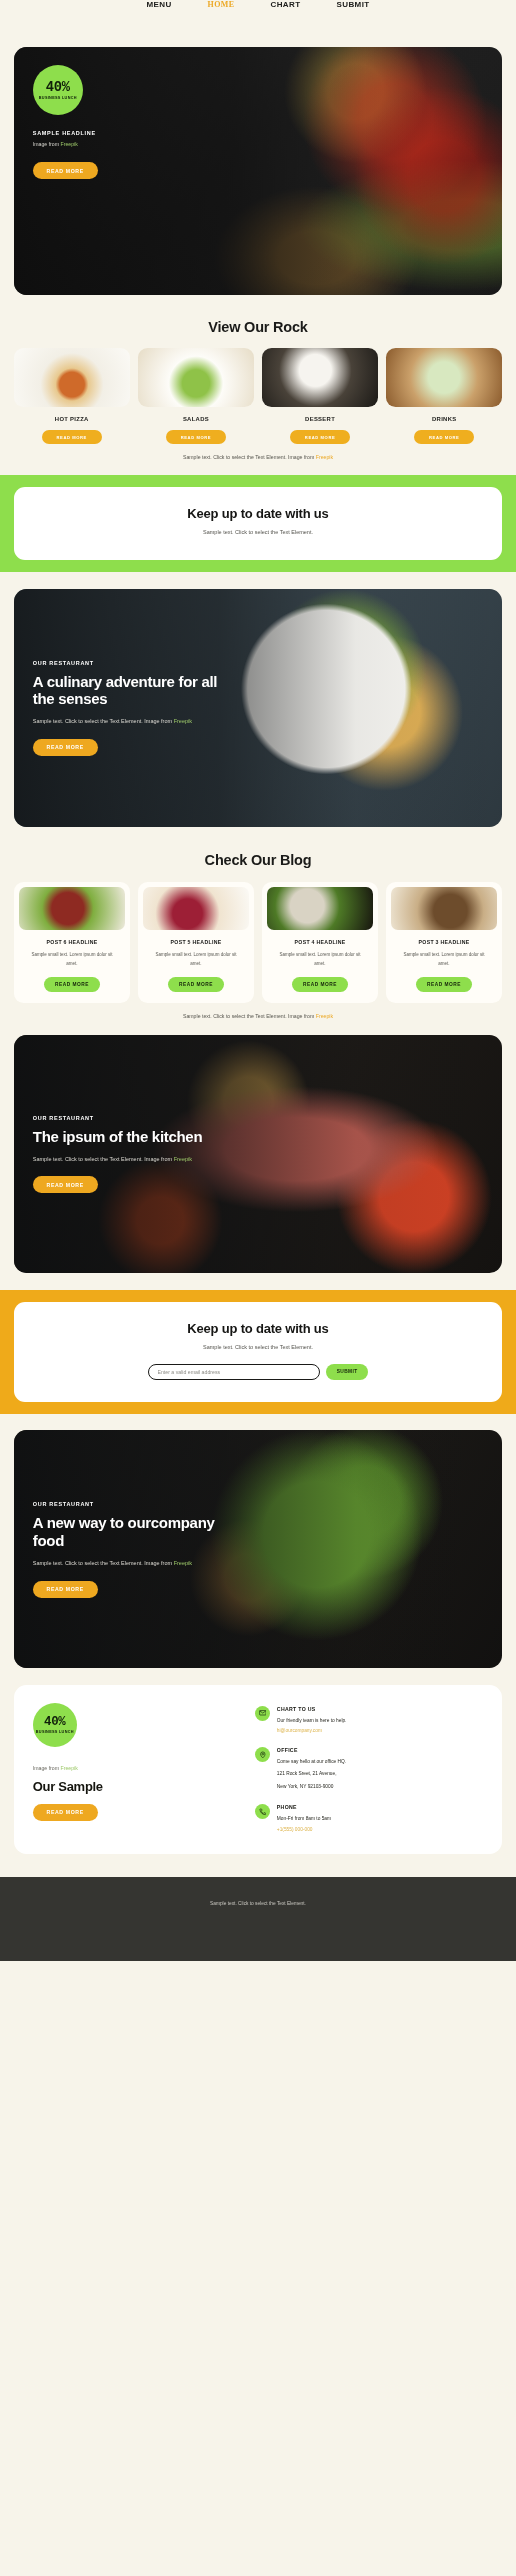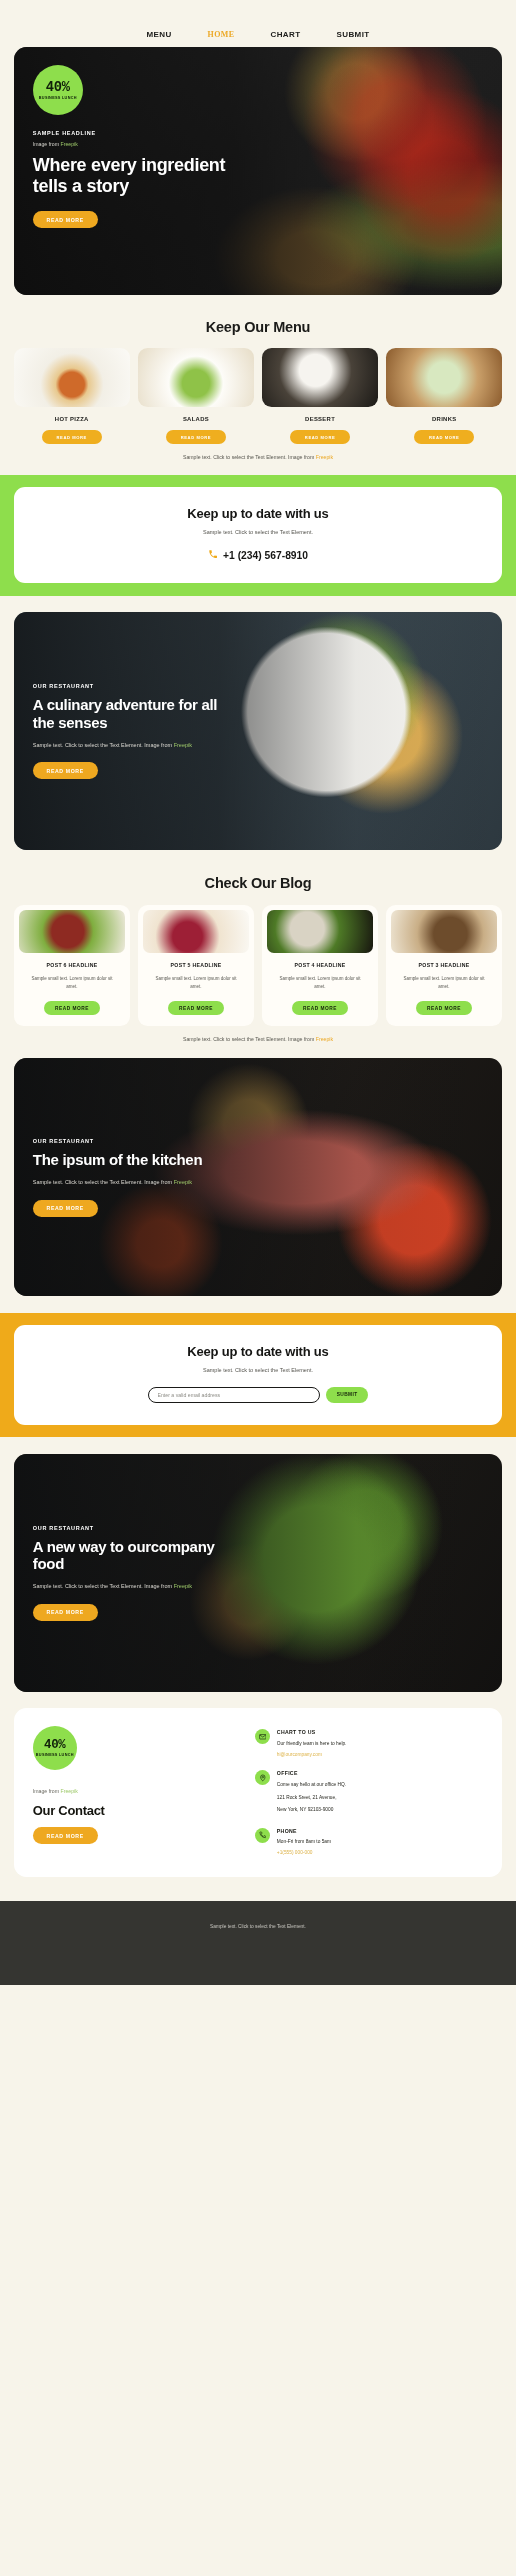"MENU" .nav { align-items: flex-end -> flex-start }
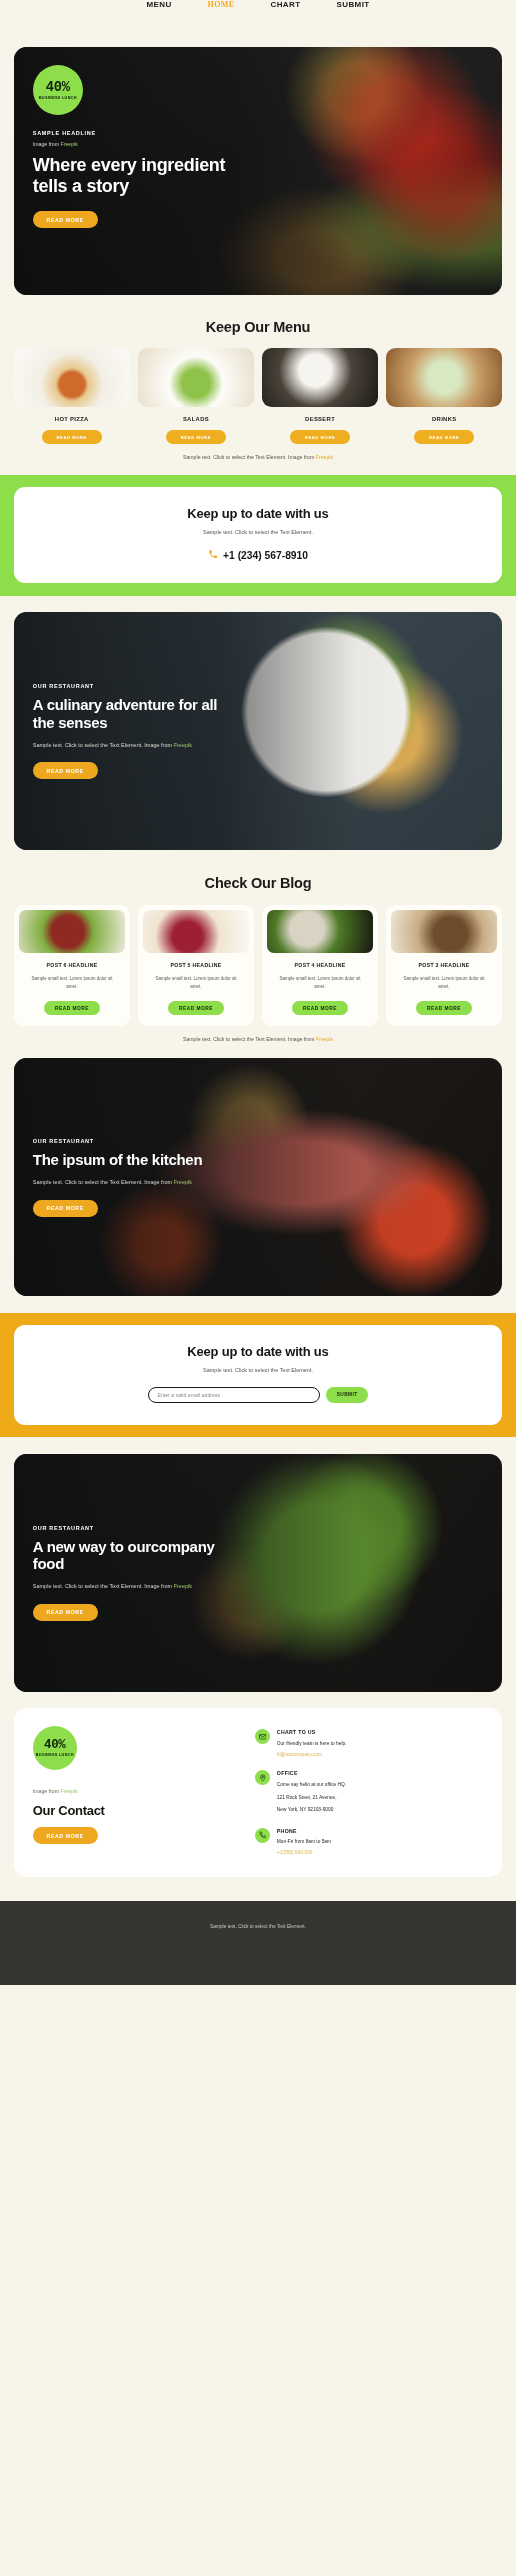"Where every ingredient tells a" h1.hero-h1 { html: <h1>Where every ingredient tells a story</h1> -> none }
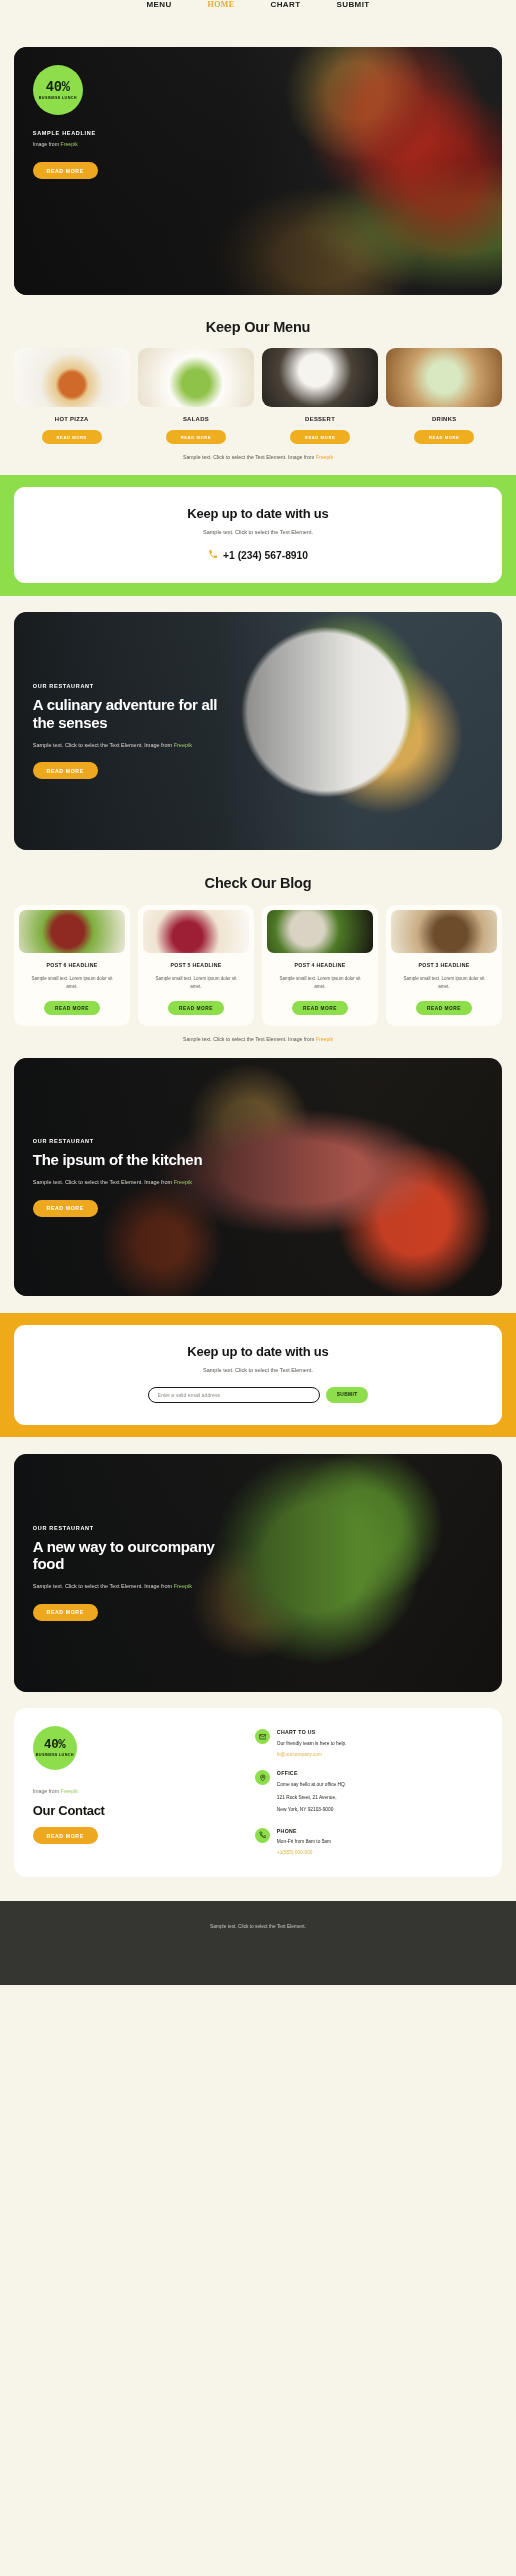"Keep Our Menu" h2.section-title { text: Keep Our Menu -> View Our Rock }
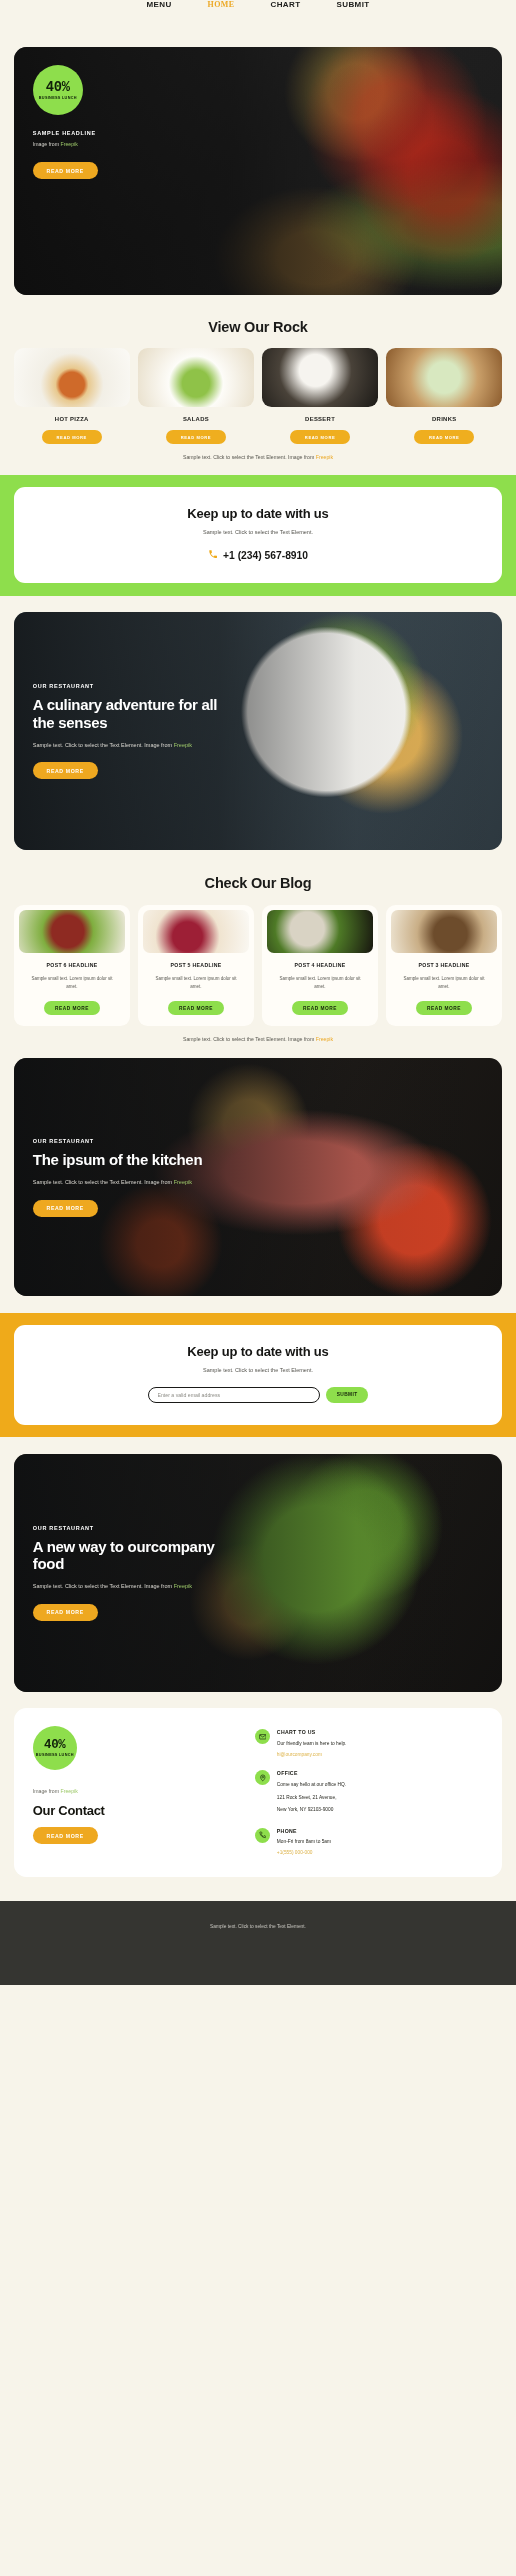"+1 (234) 567-8910" div.phone-row { html: <div> <span> <svg> <path></path> </svg> </span> <span>+1 (234) 567-8910</span> </div> -> none }
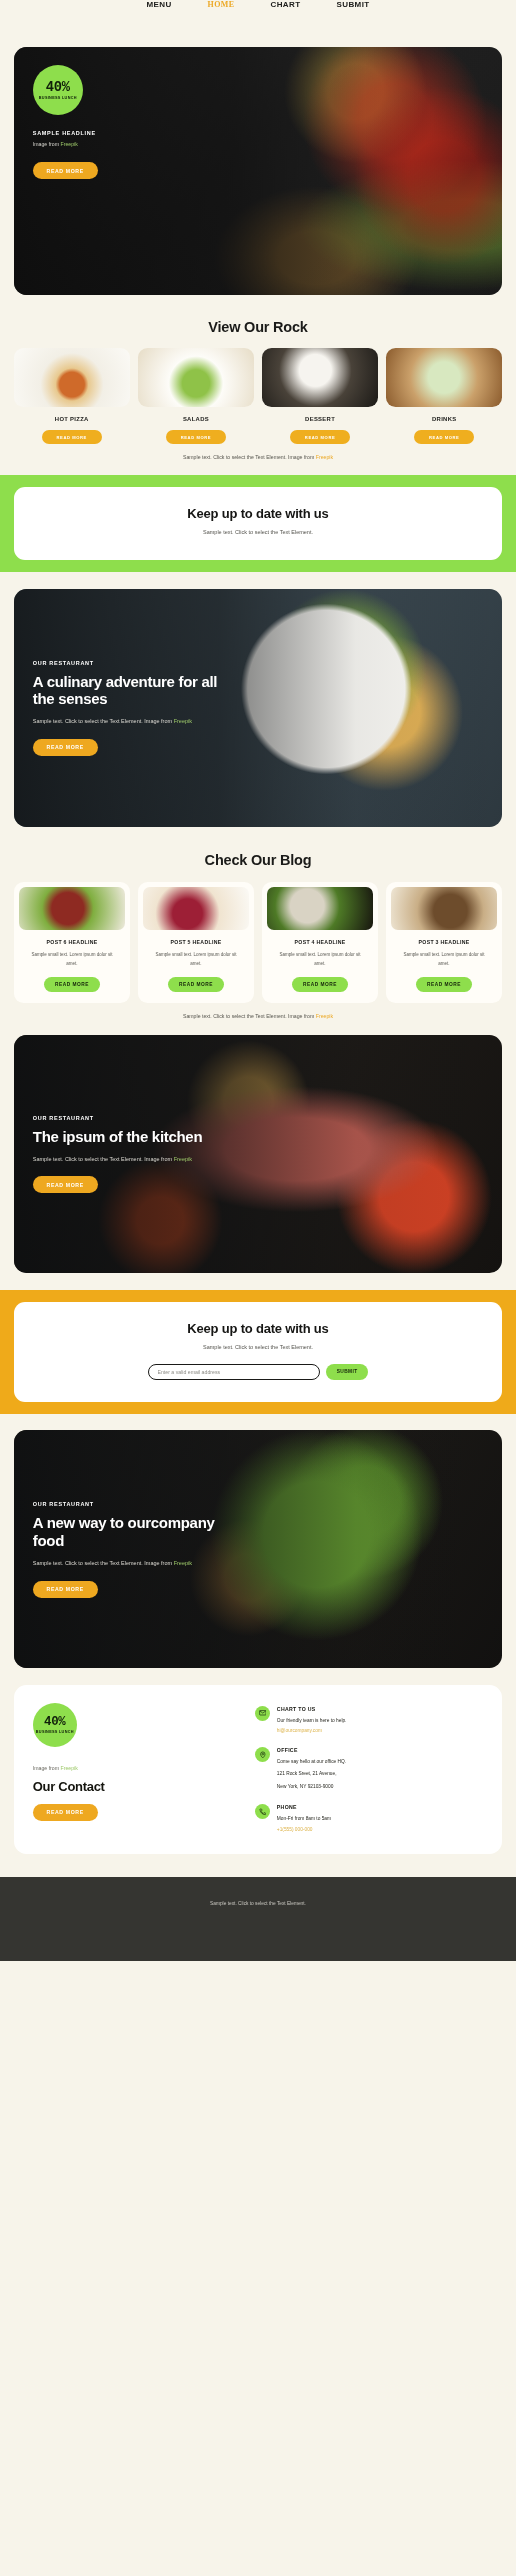"Our Contact" h2.contact-h2 { text: Contact -> Sample }
